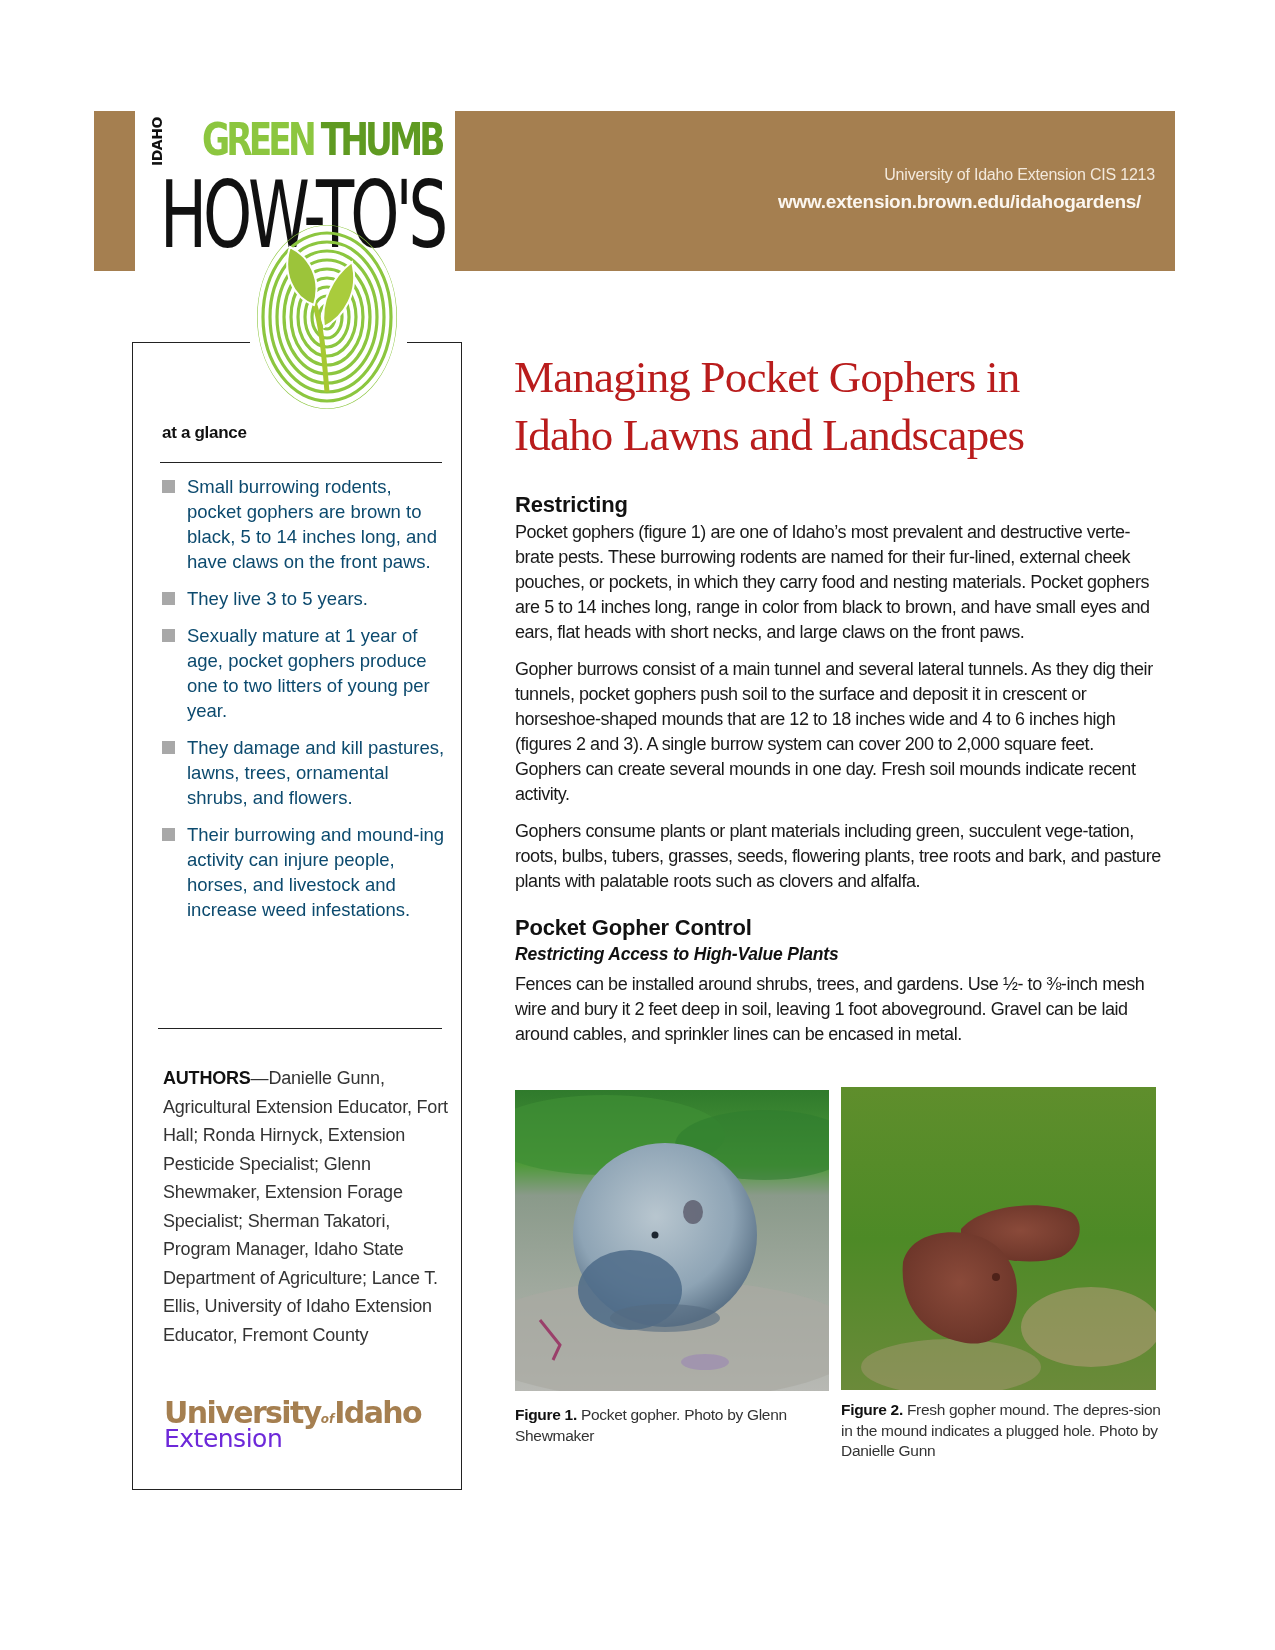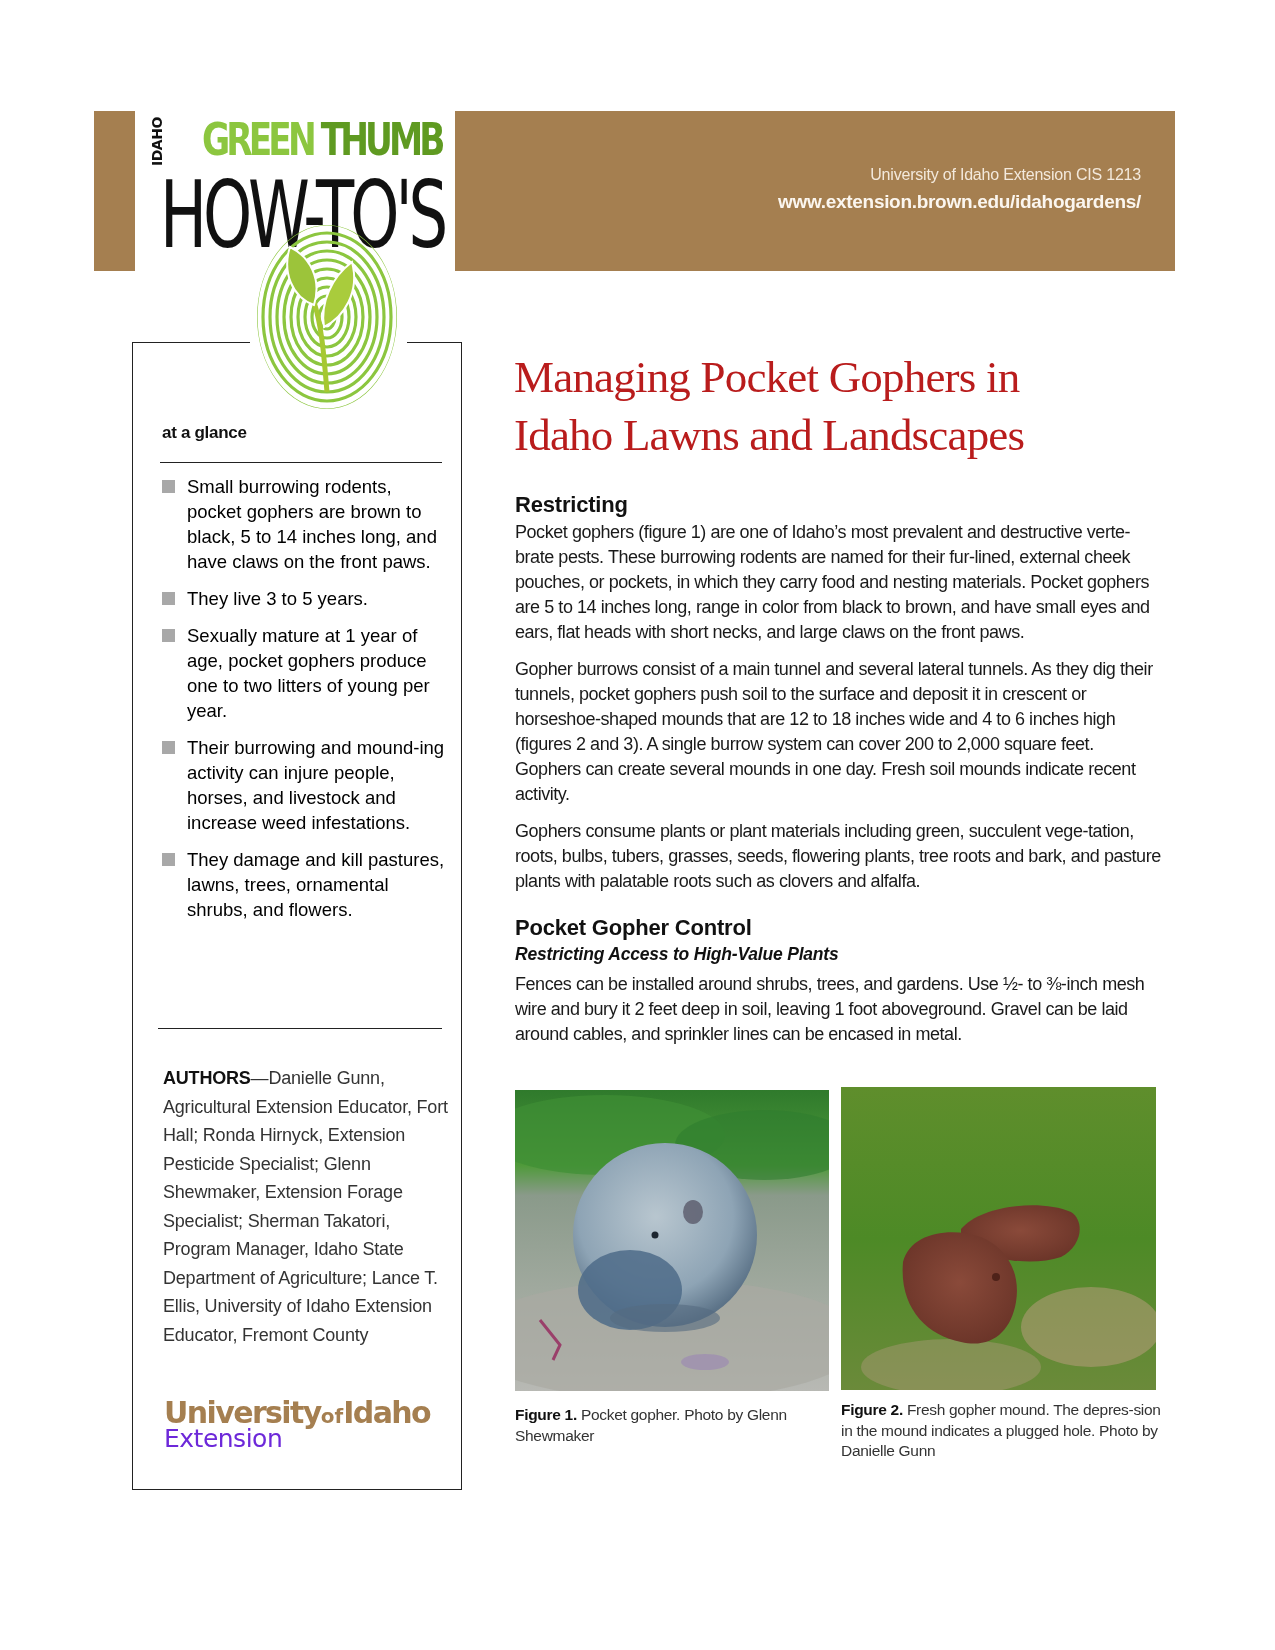"University of Idaho Extension CIS" .header-band .cis { right: 34px -> 20px }
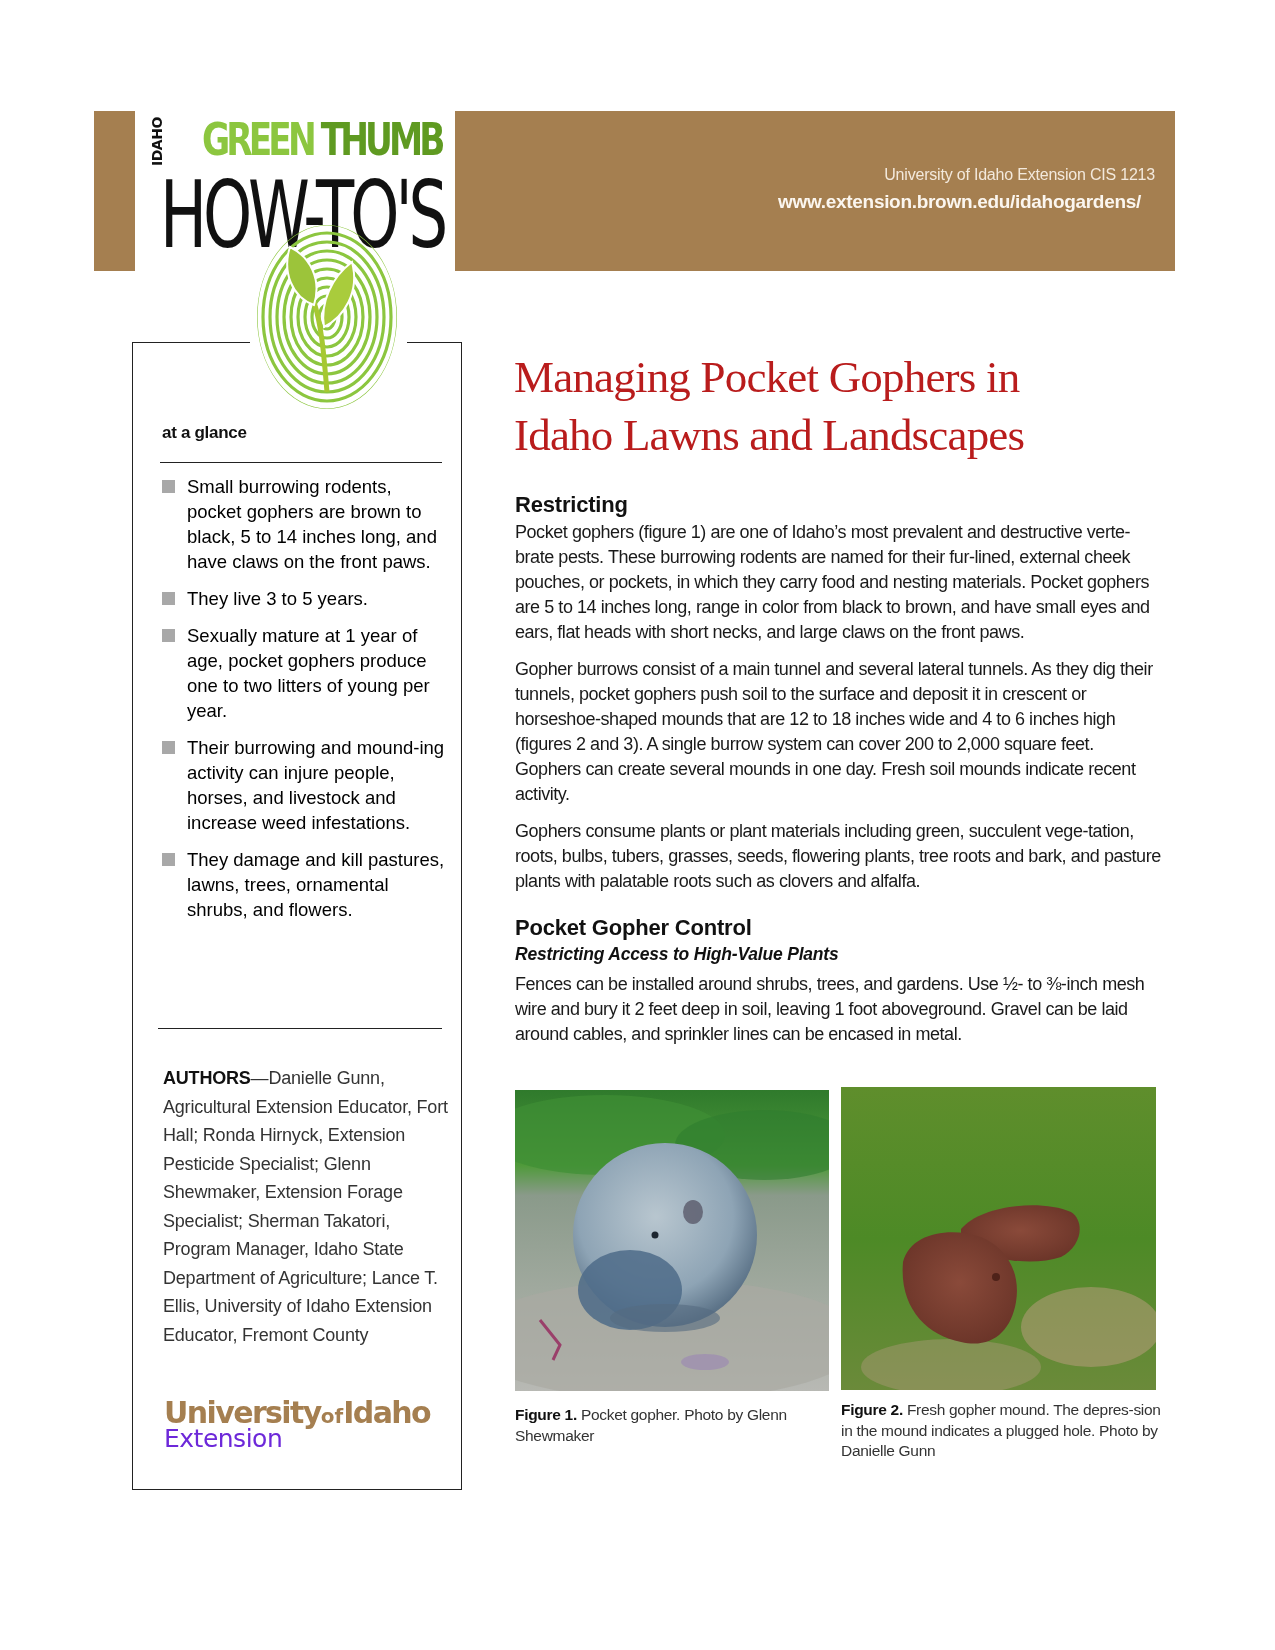"Small burrowing rodents, pocket gophers" .glance-list li { color: #000000 -> #0c4a6e }
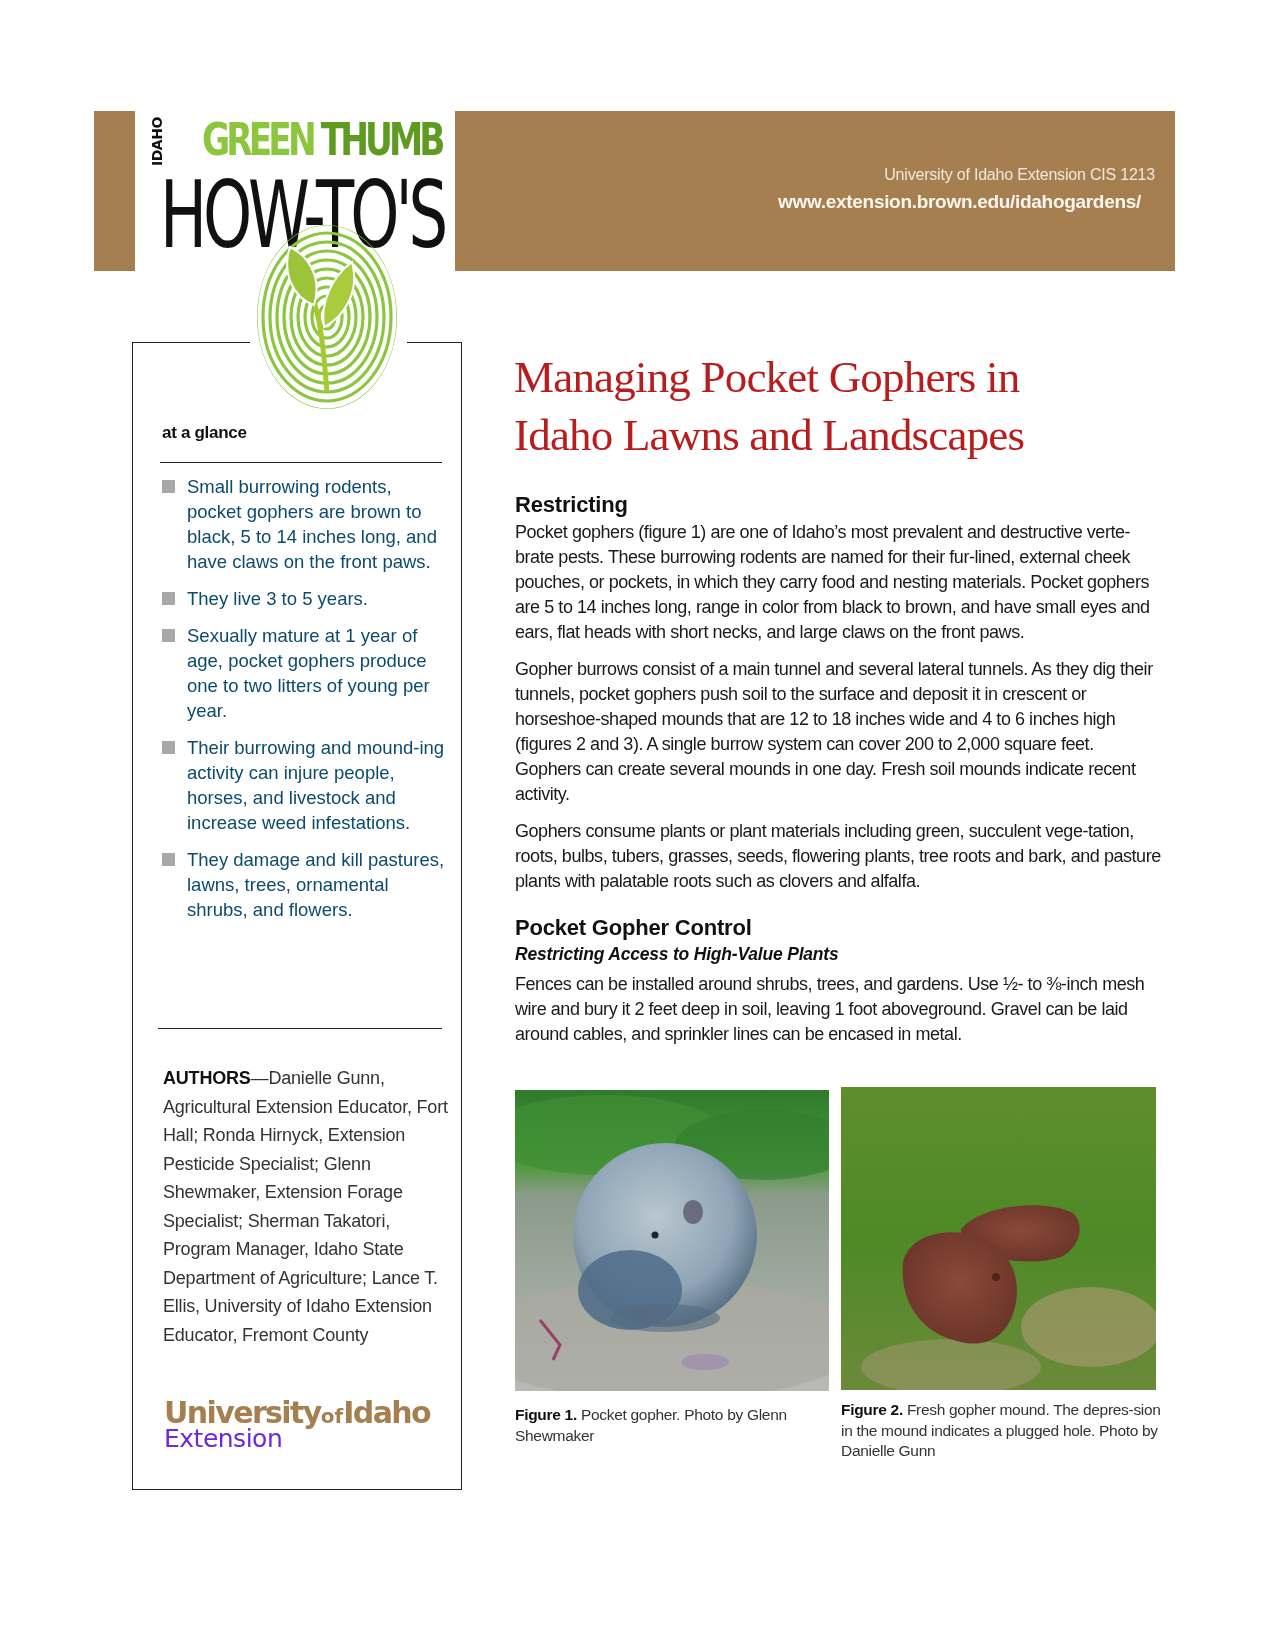"Their burrowing and mound-ing activity" li { order: before "They damage and kill pastures," -> after "They damage and kill pastures," }
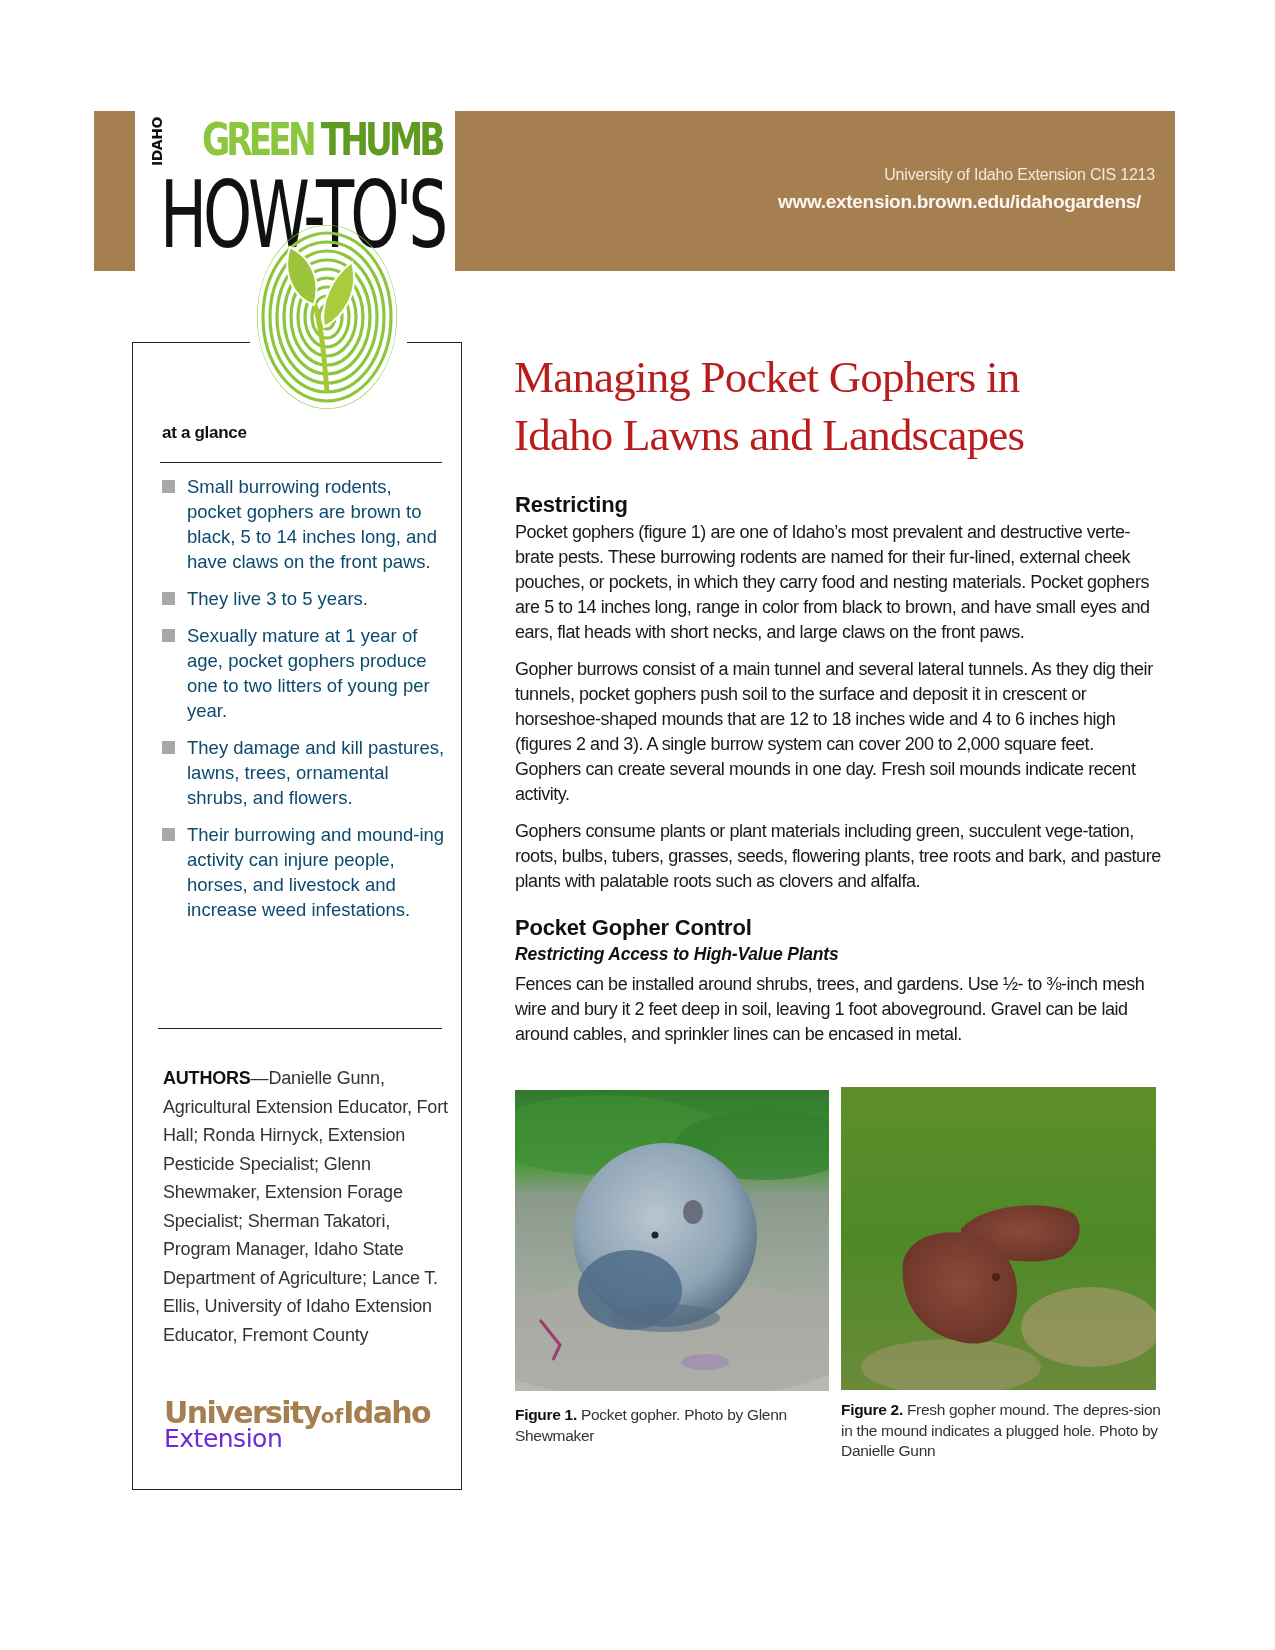"of" .ui-logo .top .of { font-size: 20px -> 12px; font-style: none -> italic }
